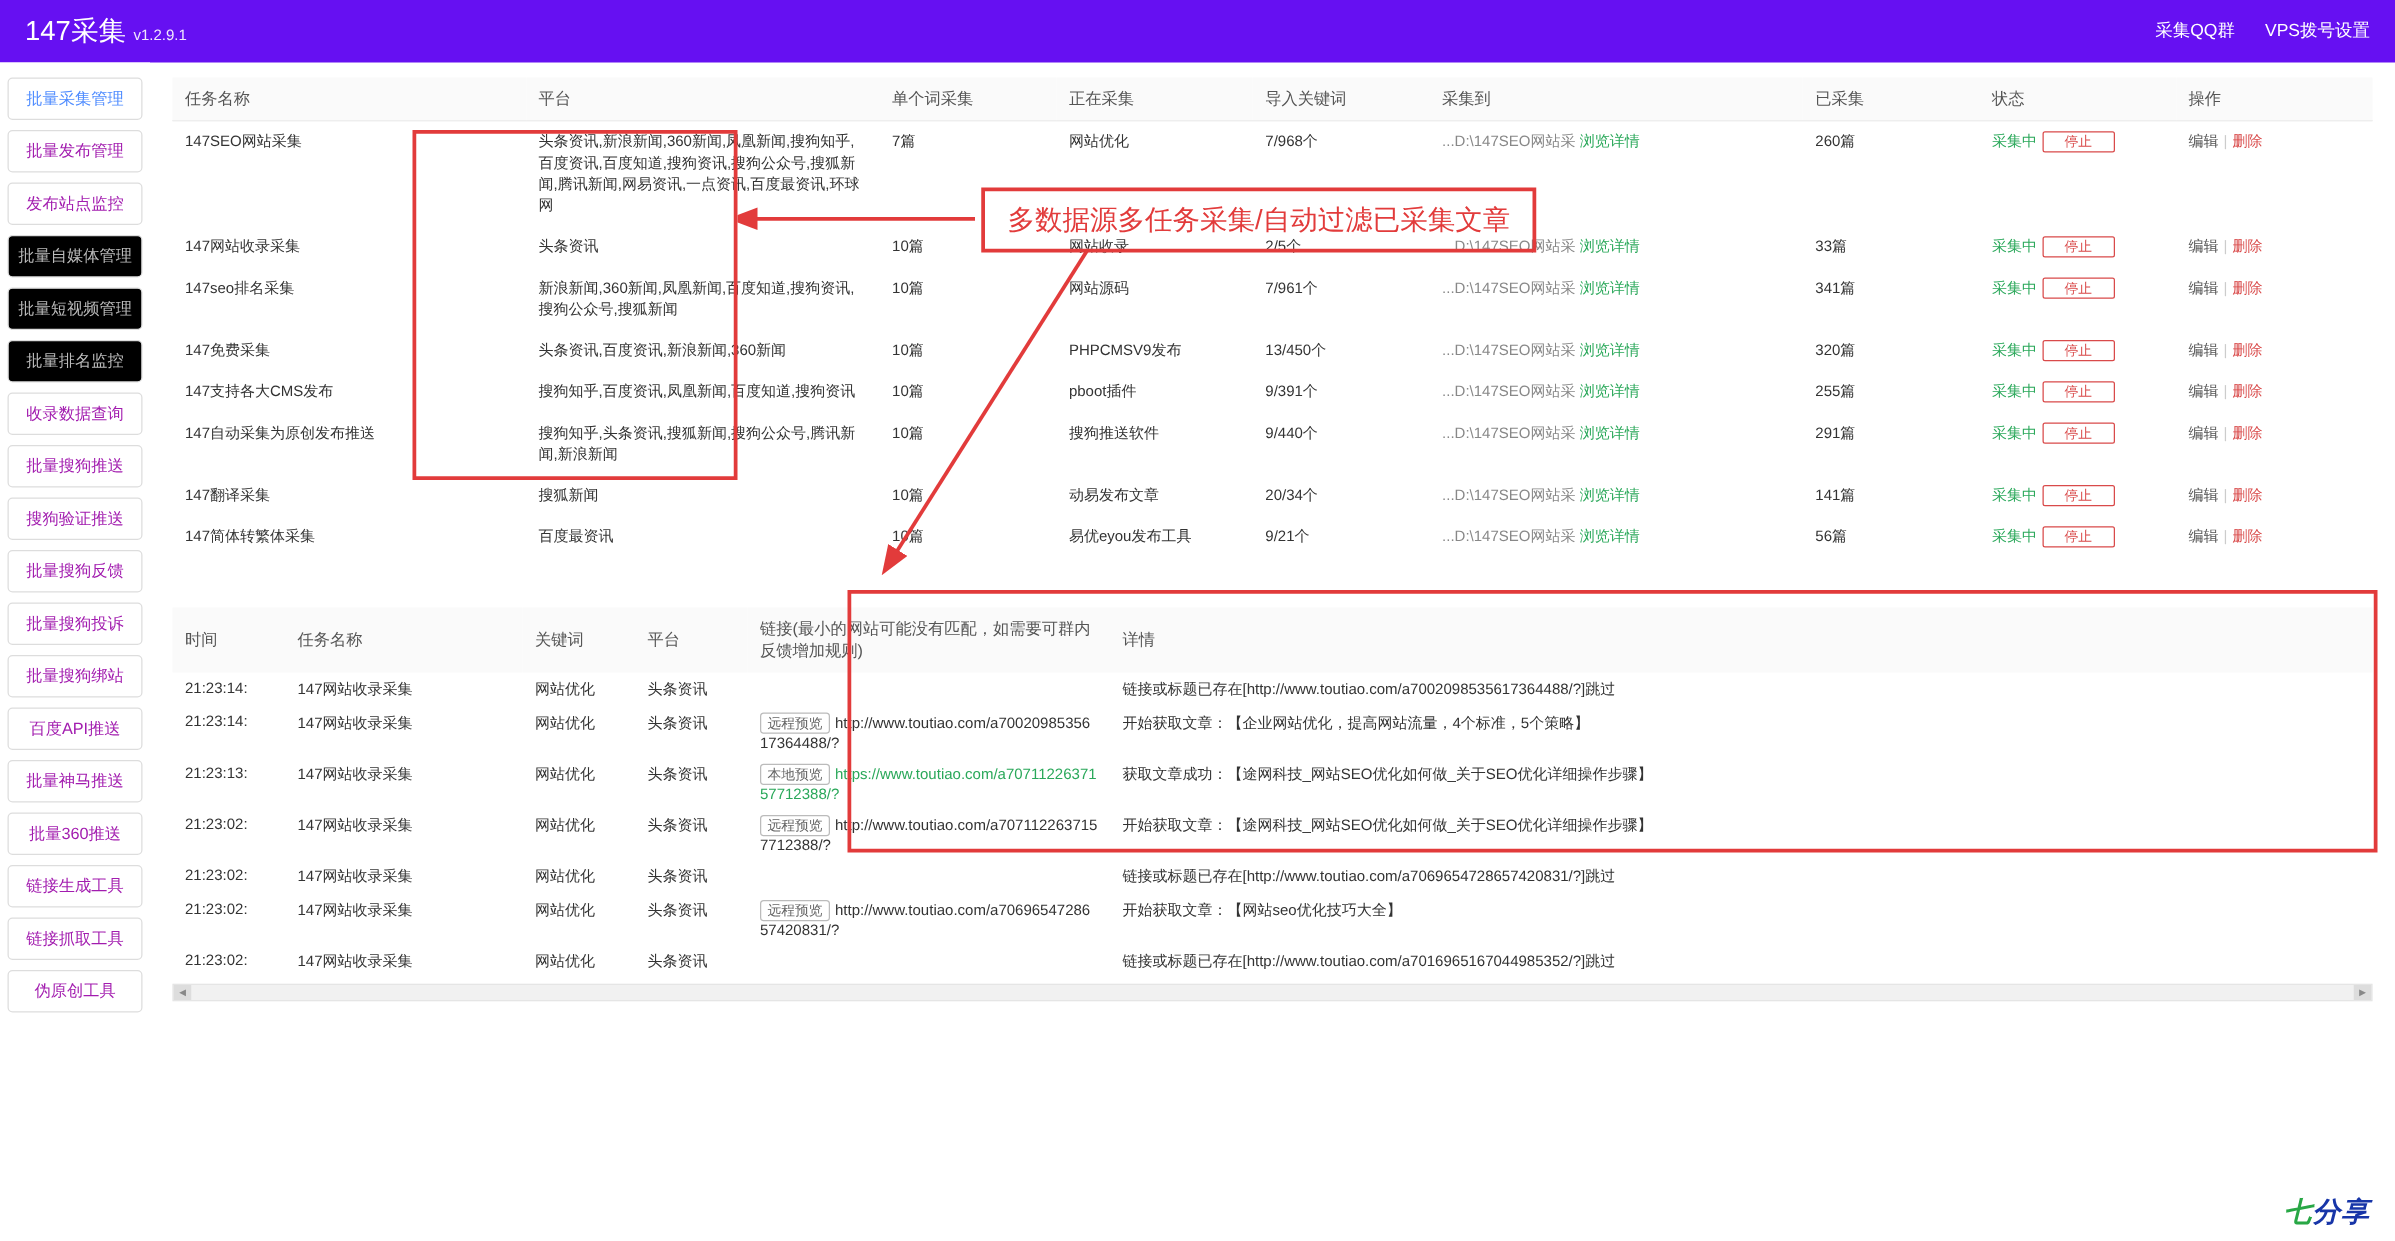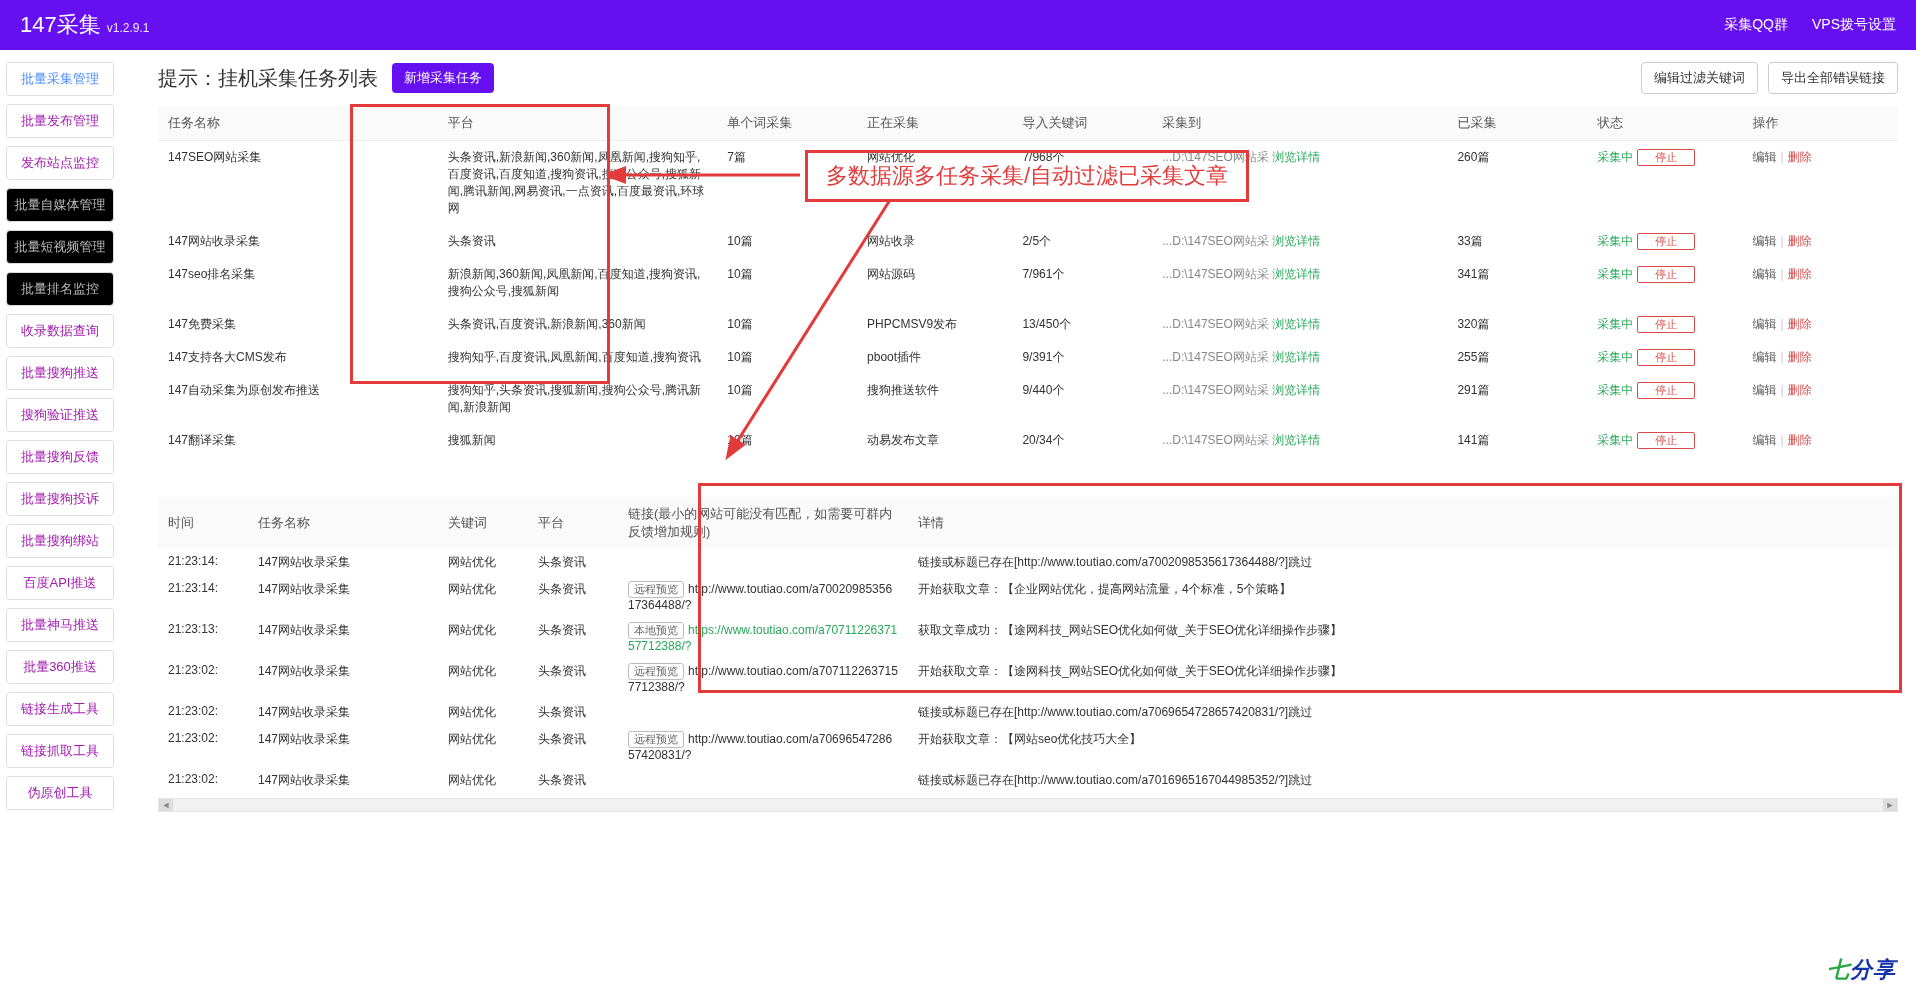"批量采集管理" .layout { gap: 20px -> none }
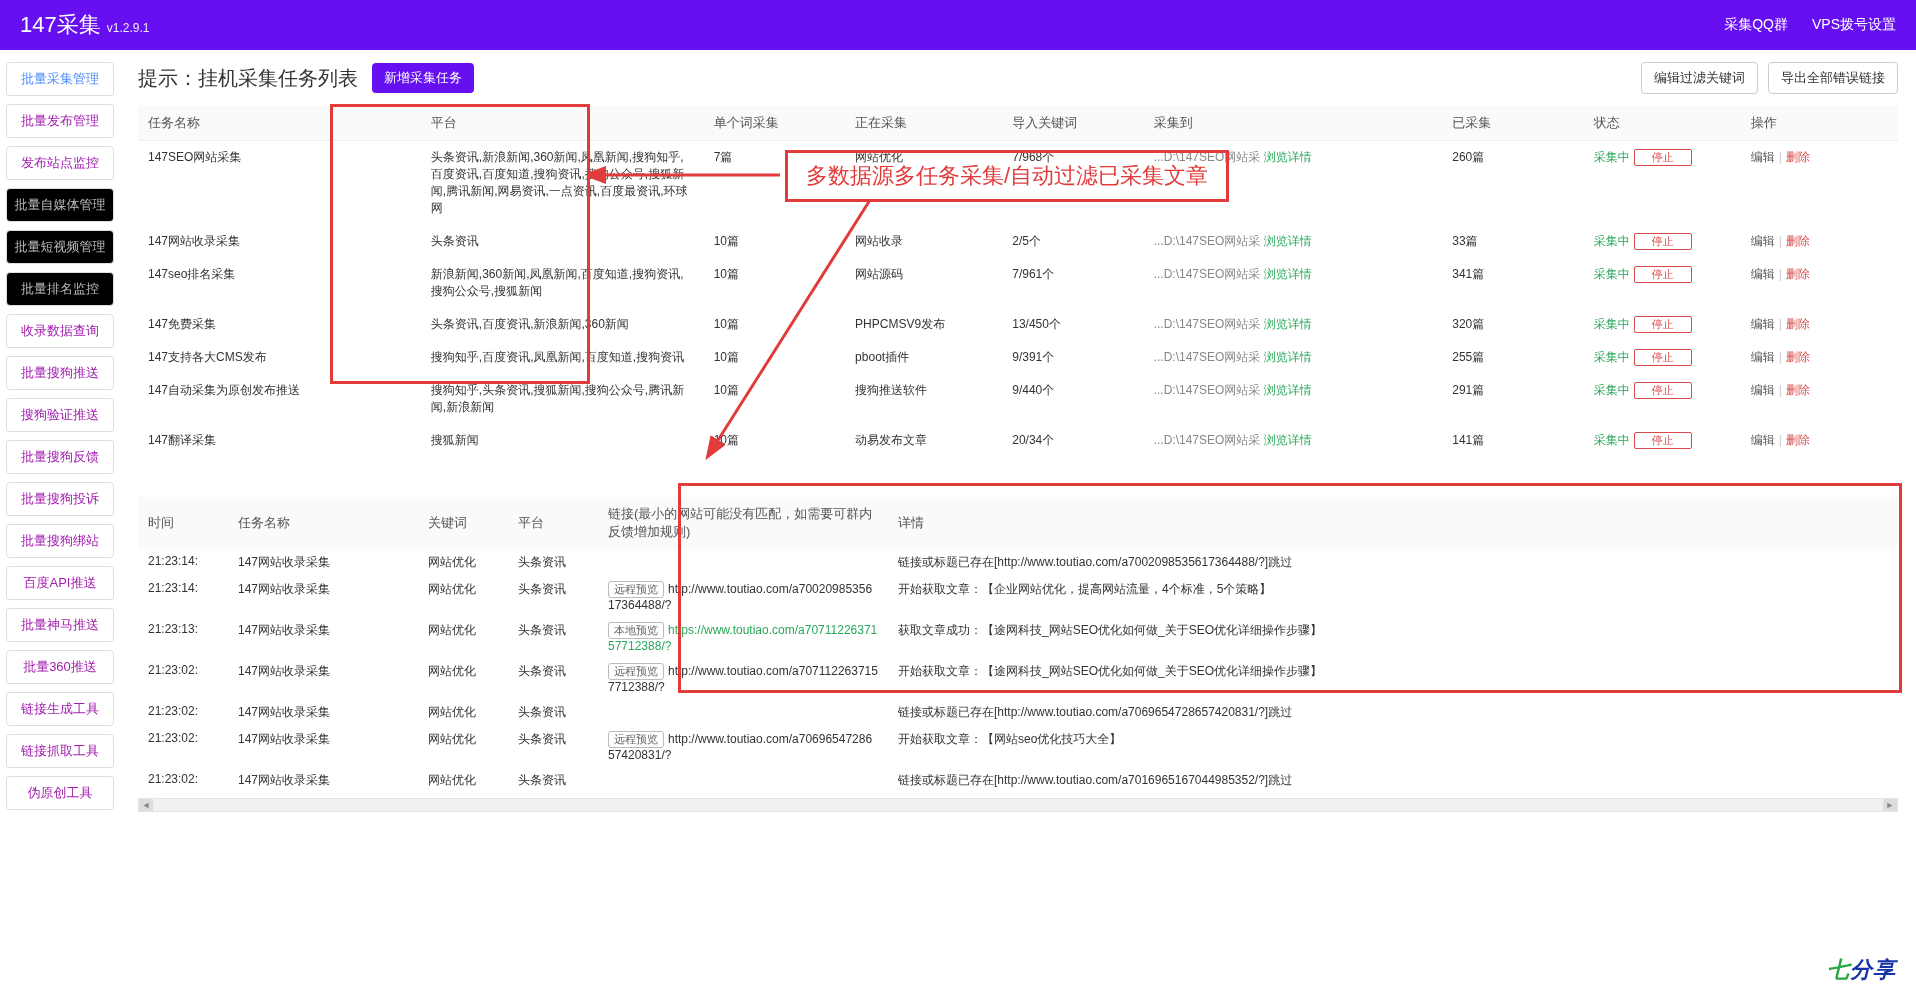"提示：挂机采集任务列表" div.title-row { html: <div> <span>提示：挂机采集任务列表</span> <button>新增采集任务</button> <div> <button>编辑过滤关键词</button> <button>导出全部错误链接</button> </div> </div> -> none }
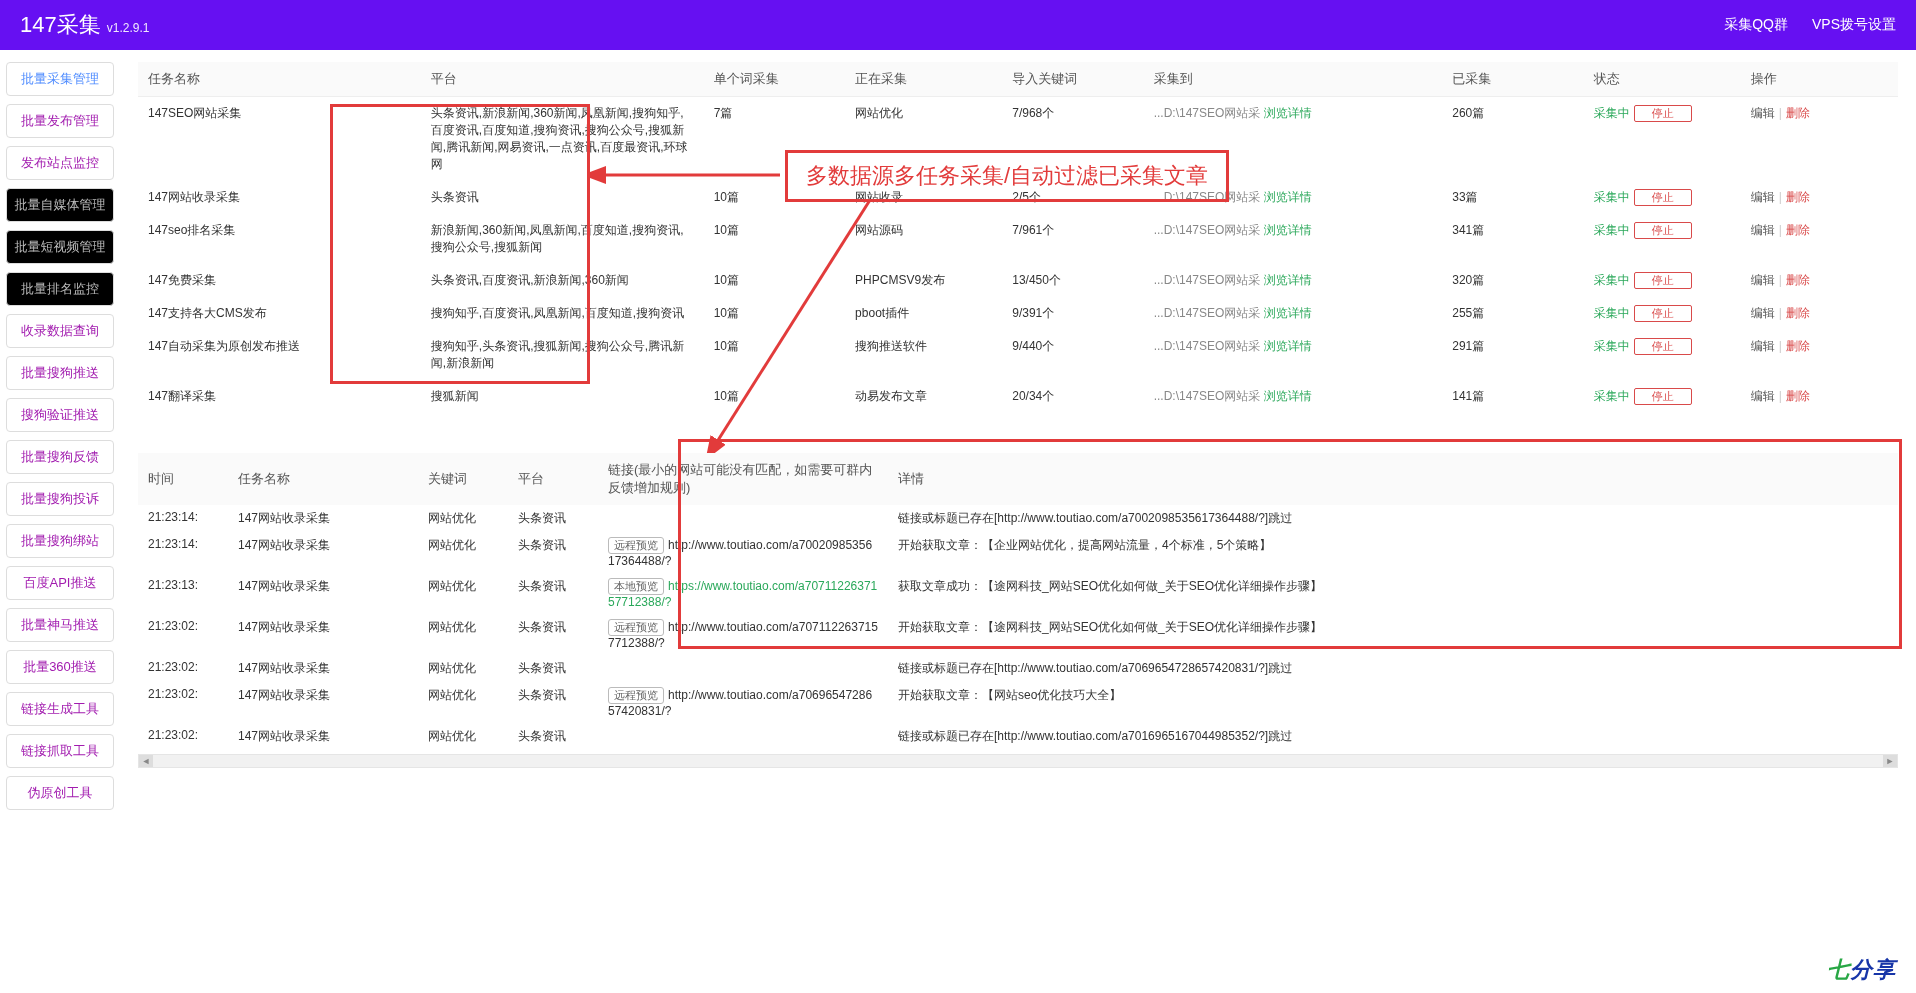"147简体转繁体采集" tr { html: none -> <tr> <td>147简体转繁体采集</td> <td>百度最资讯</td> <td>10篇</td> <td>易优eyou发布工具</td> <td>9/21个</td> <td><span>...D:\147SEO网站采</span> <span>浏览详情</span></td> <td>56篇</td> <td><span>采集中</span><span>停止</span></td> <td><span>编辑</span><span>|</span><span>删除</span></td> </tr> }
